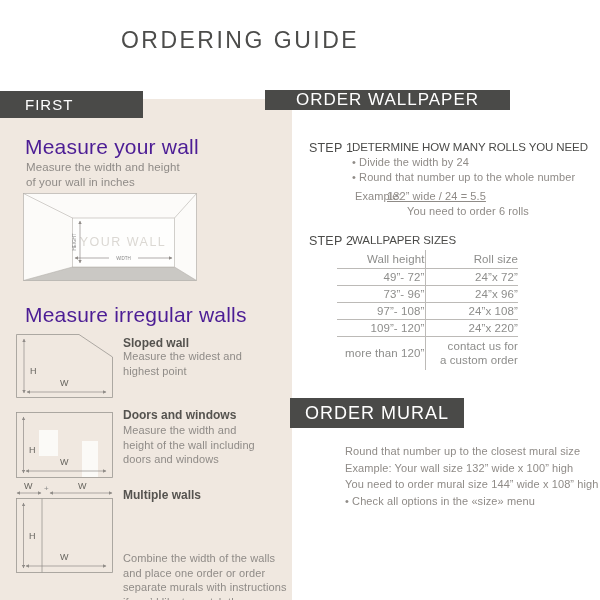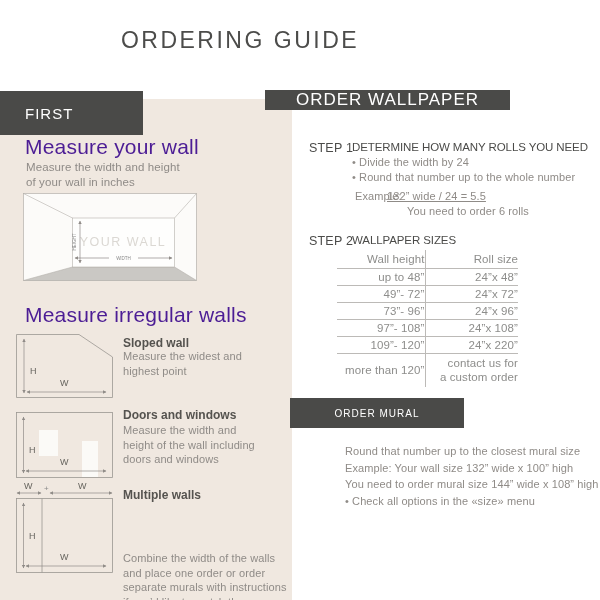"FIRST" .bar-first { height: 44px -> 27px }
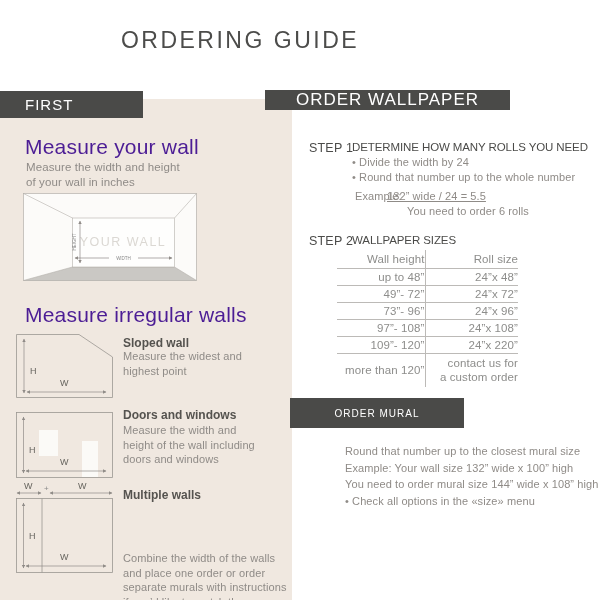"up to 48”" tr { html: <tr> <td>up to 48”</td> <td>24”x 48”</td> </tr> -> none }
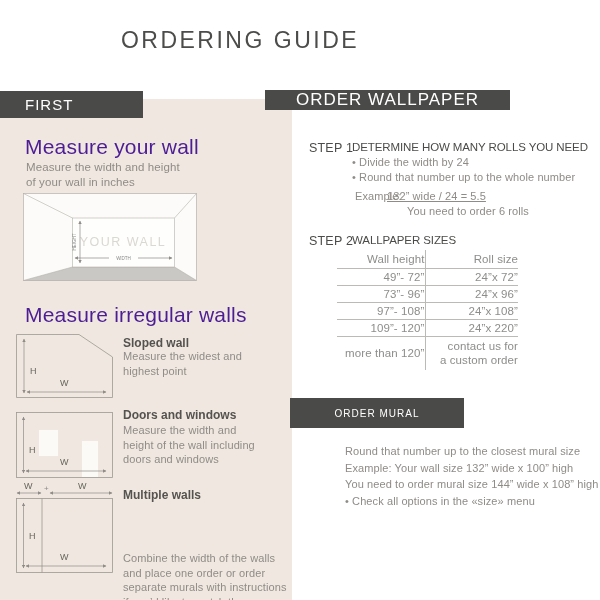"ORDER MURAL" .bar-mural { font-size: 10px -> 18px }
